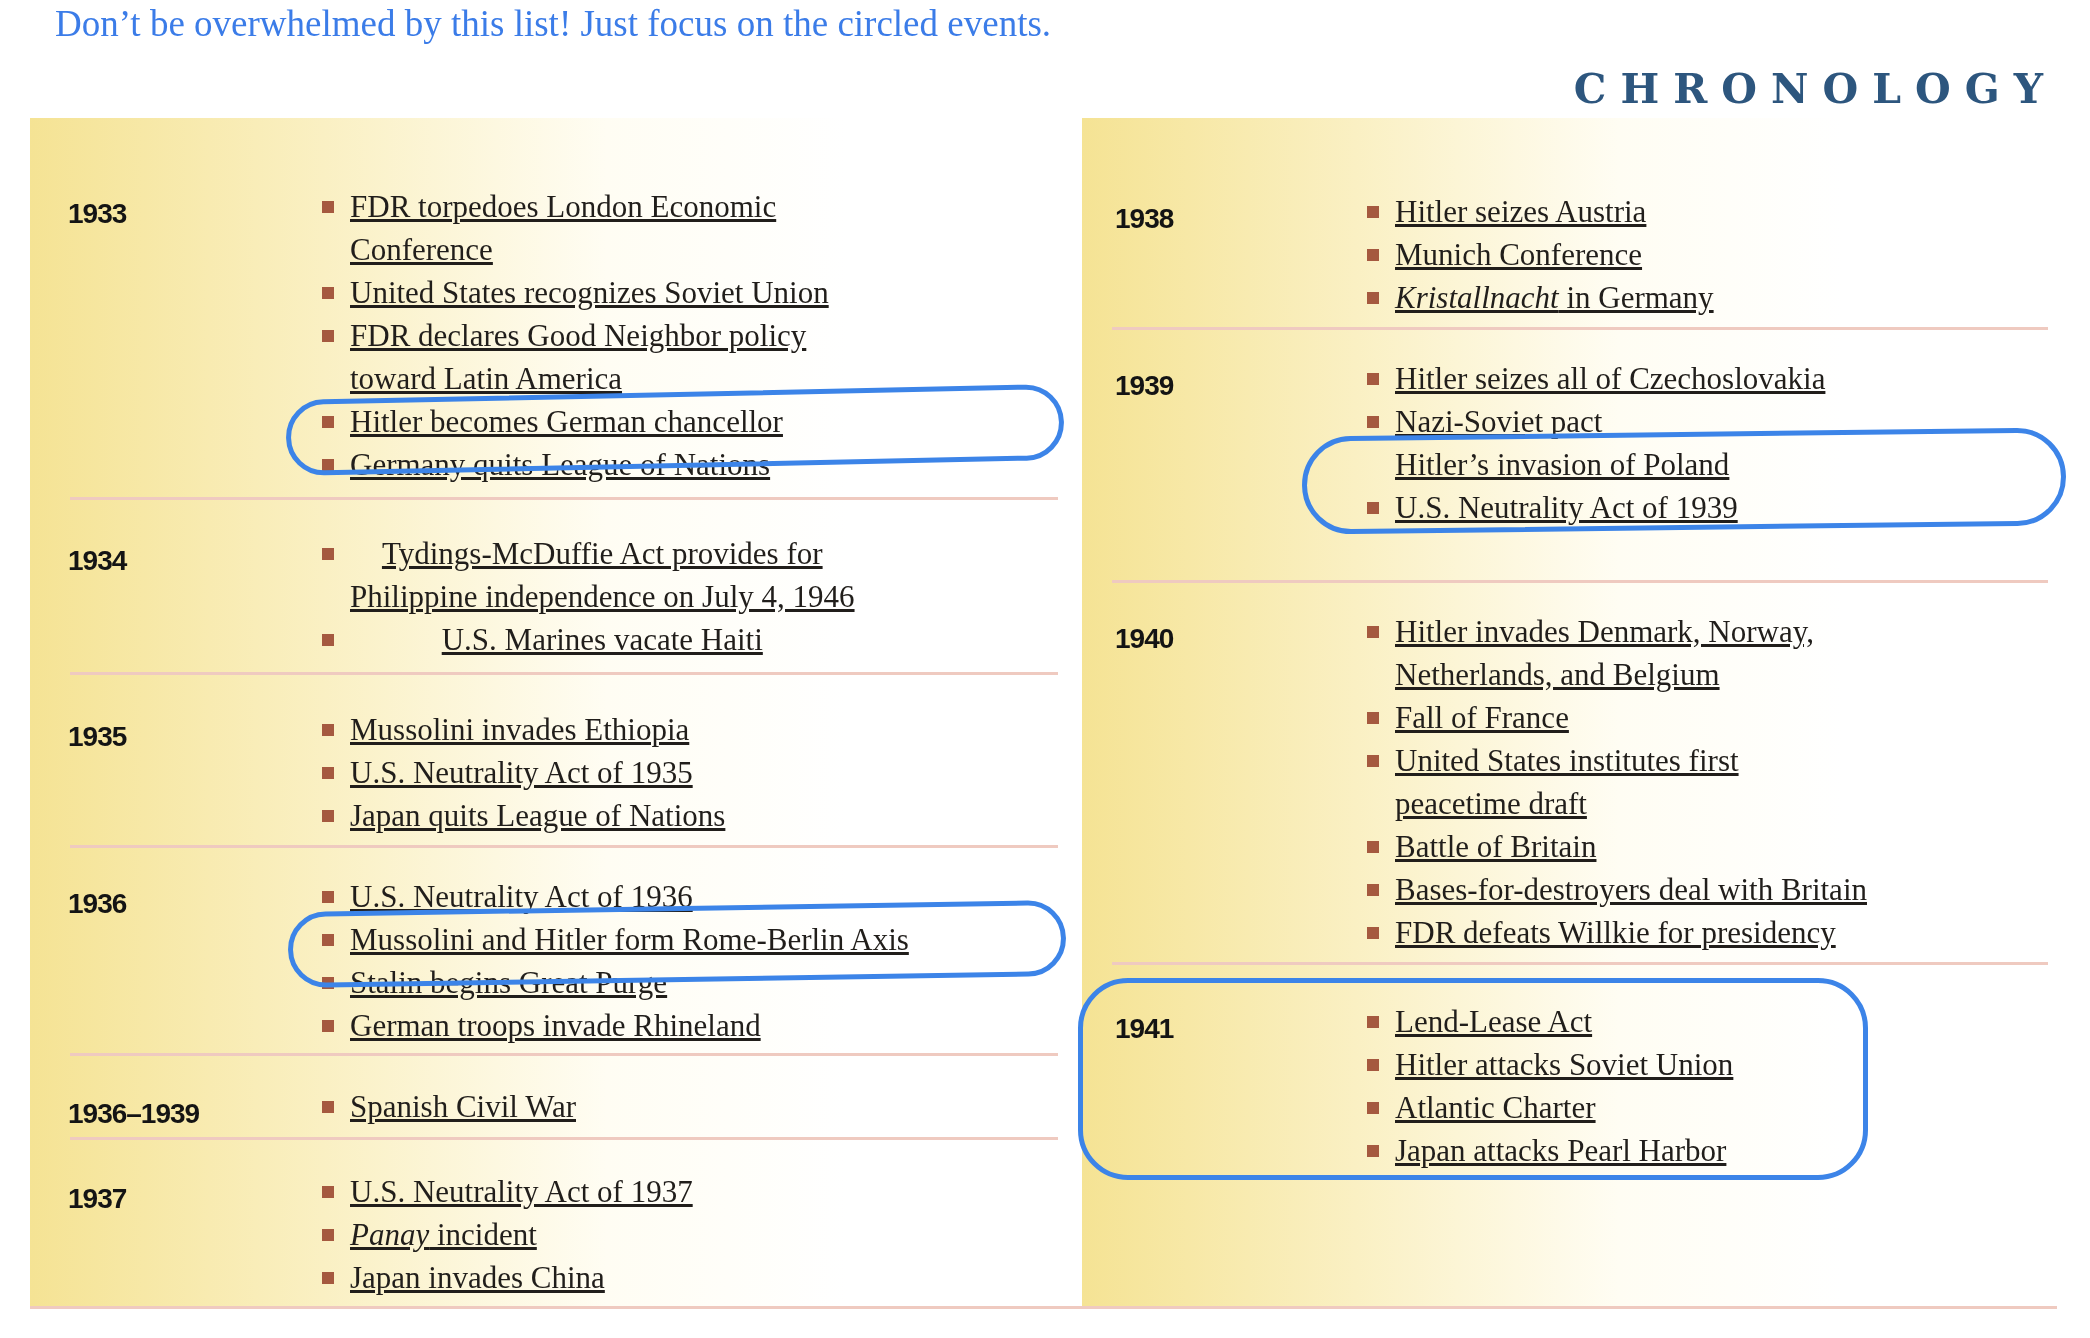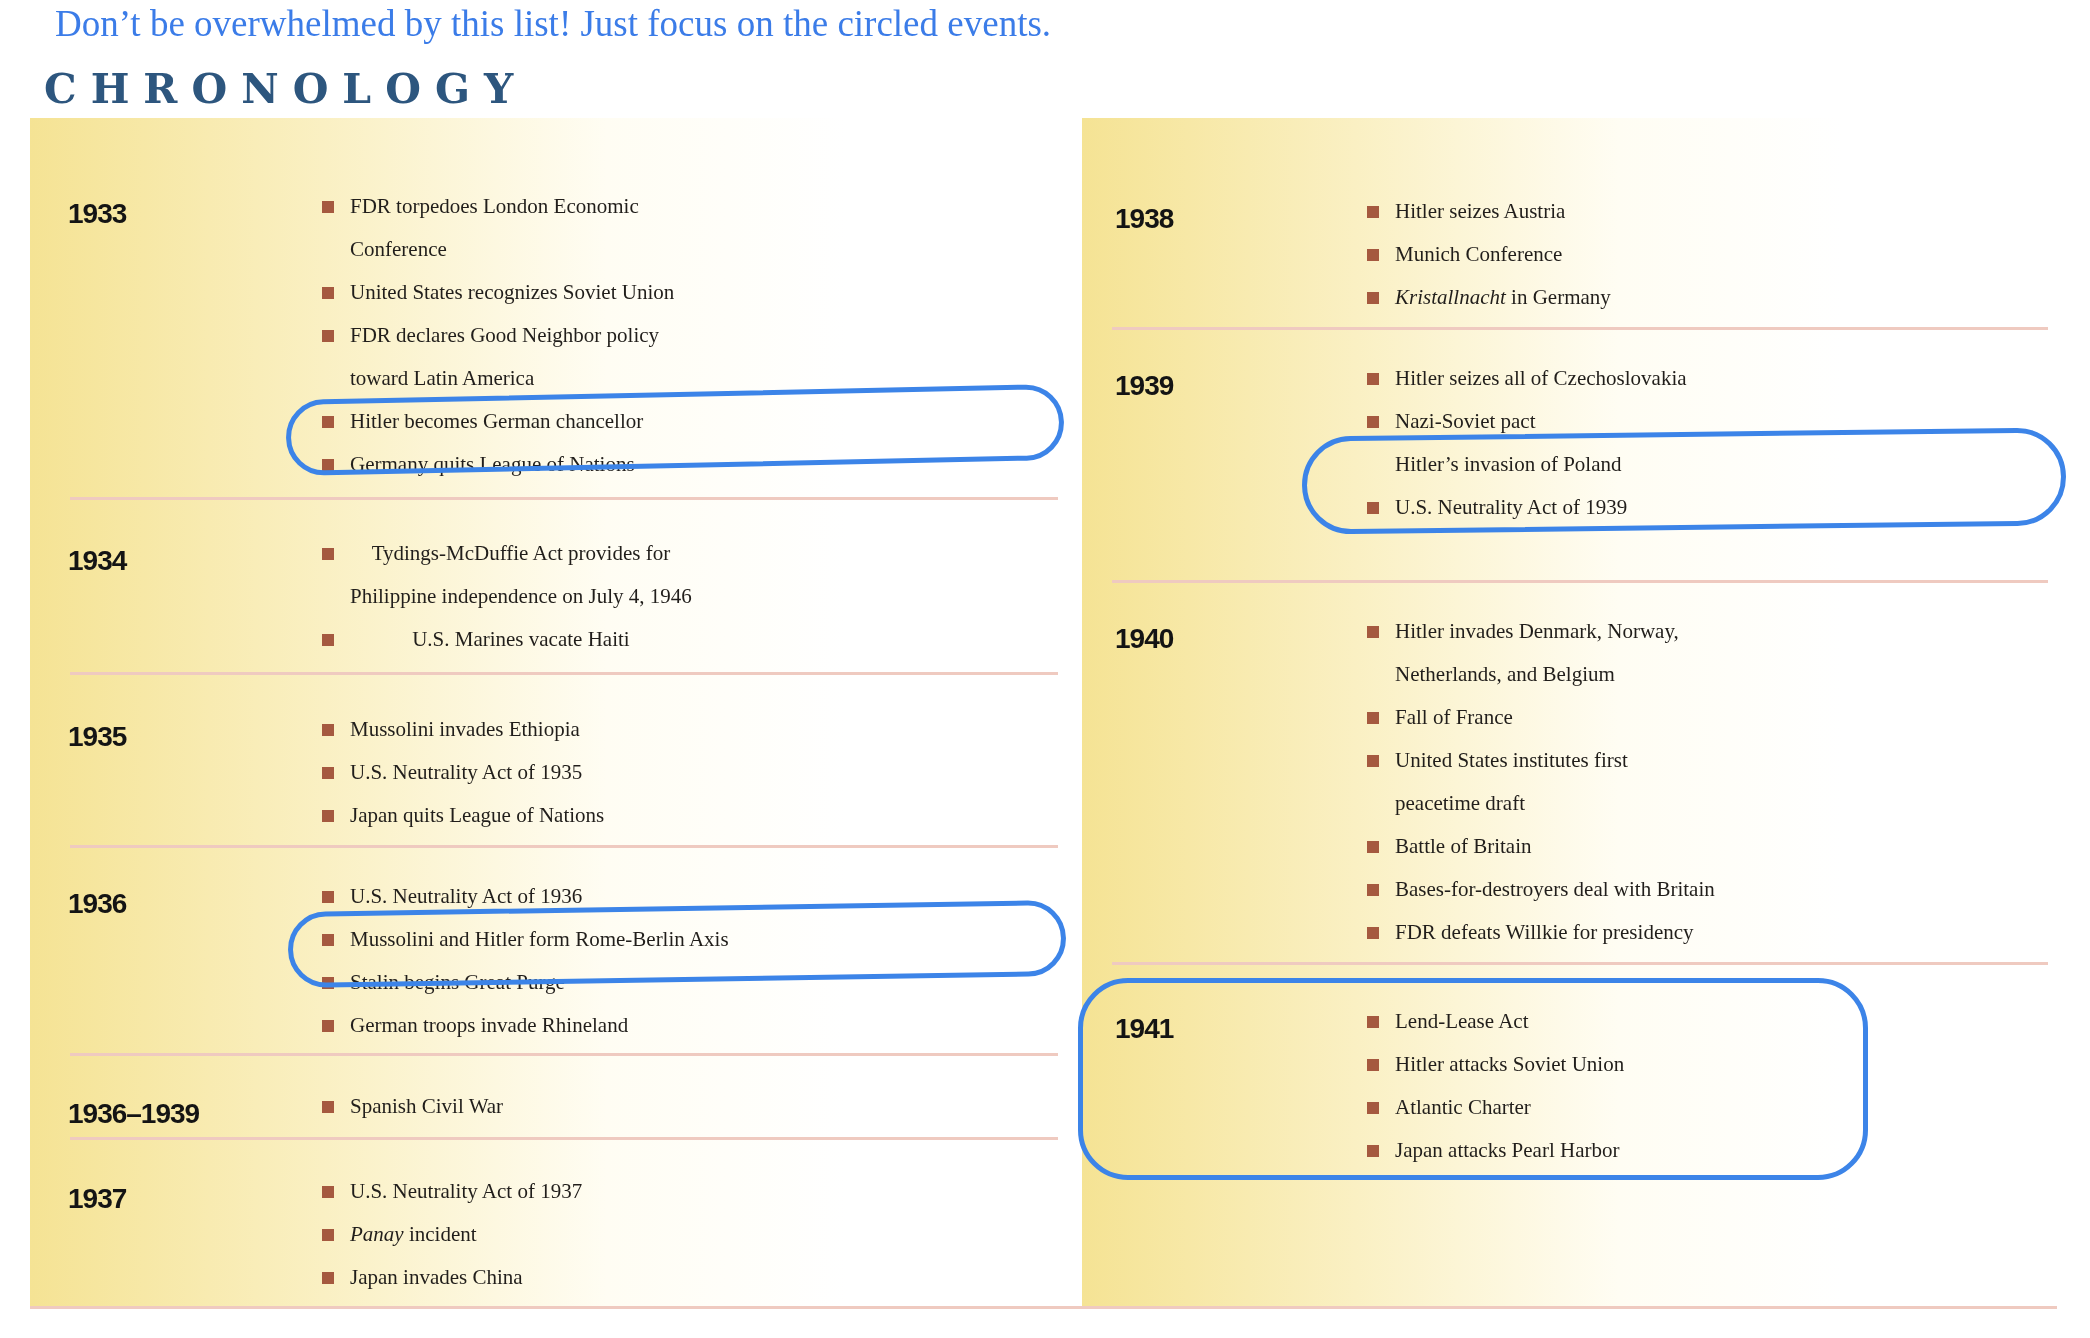"CHRONOLOGY" .band { text-align: left -> right }
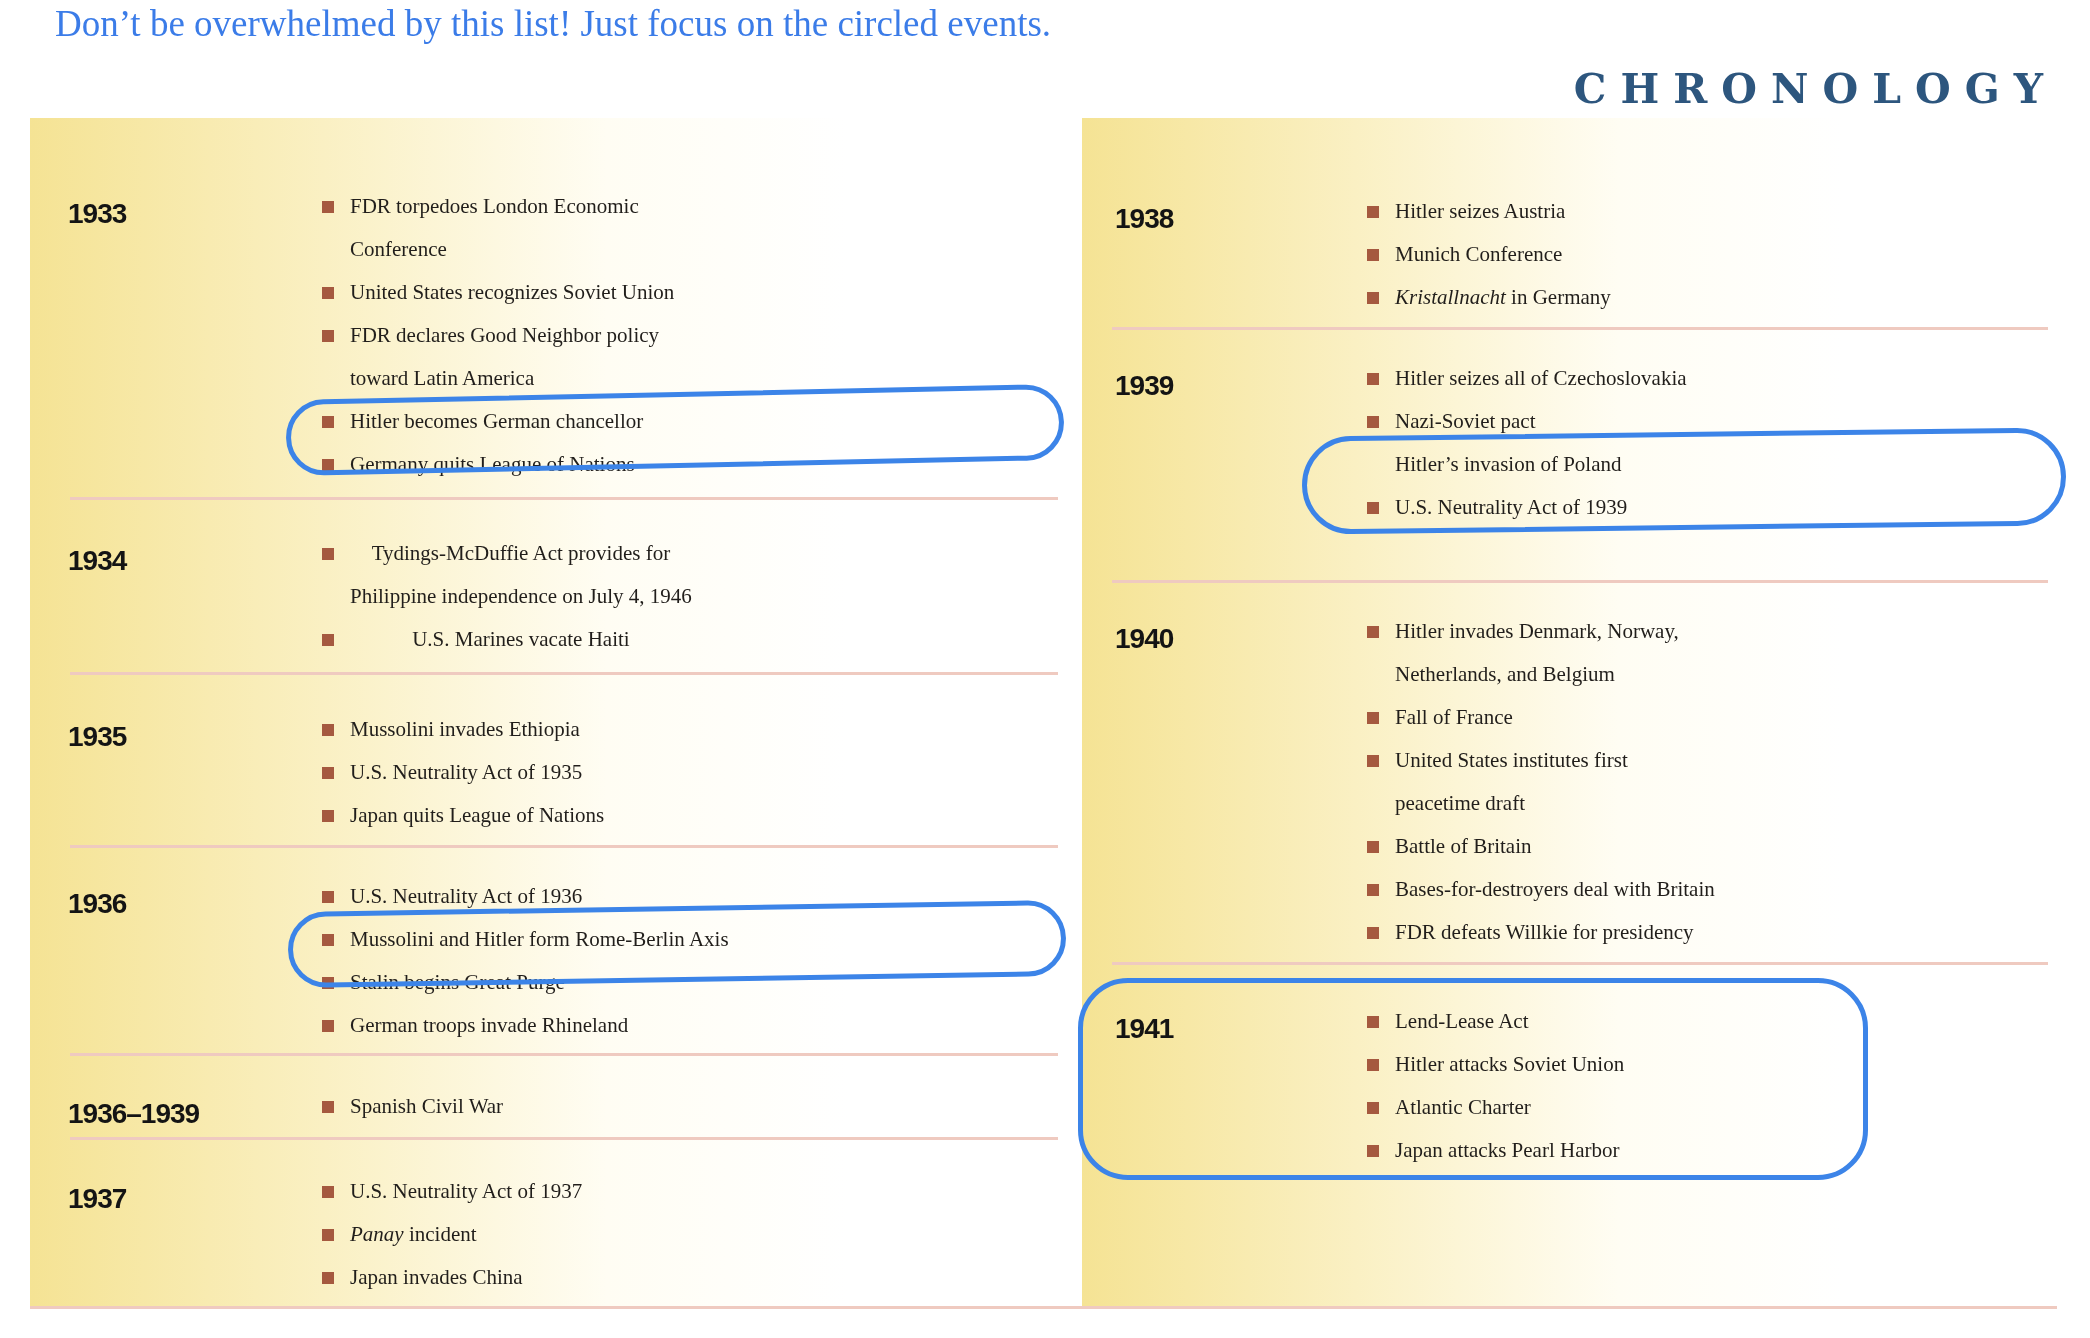"FDR torpedoes London Economic" .line { font-size: 21px -> 31px; text-decoration: none -> underline }
